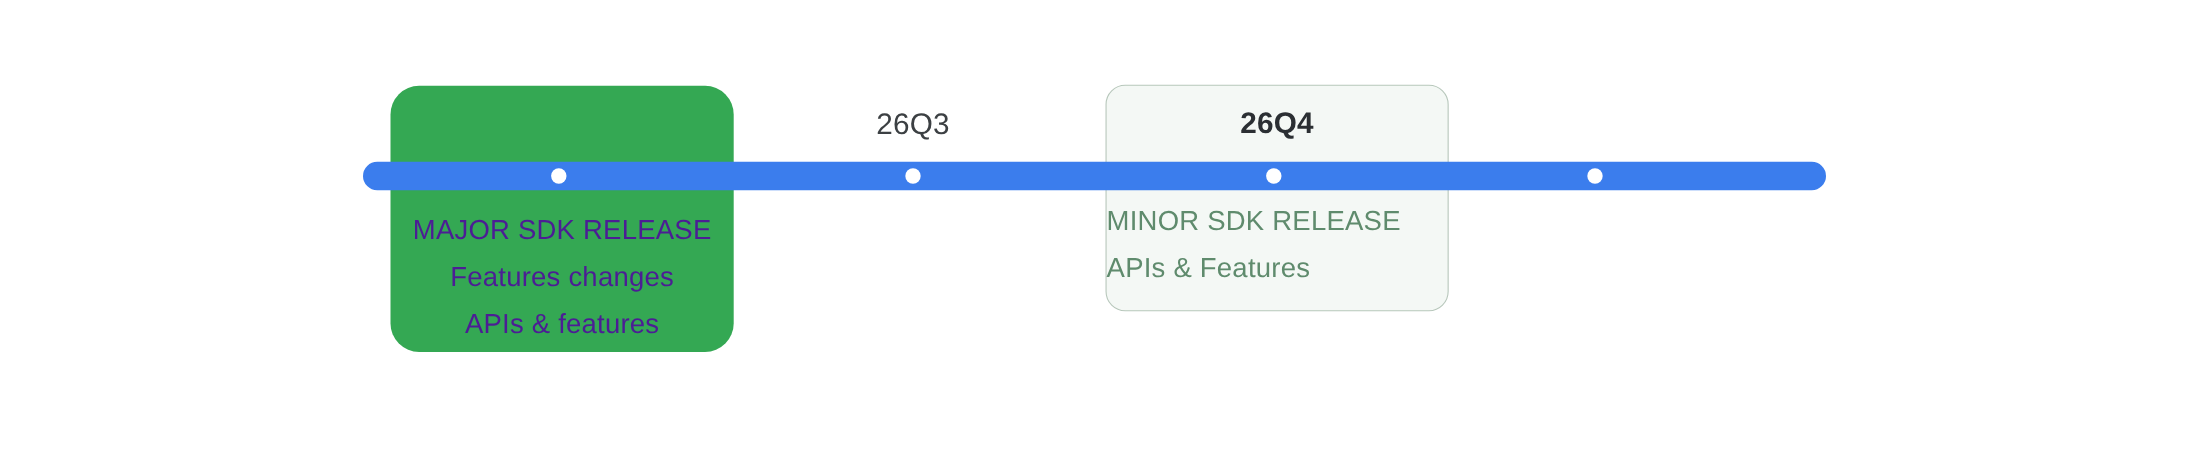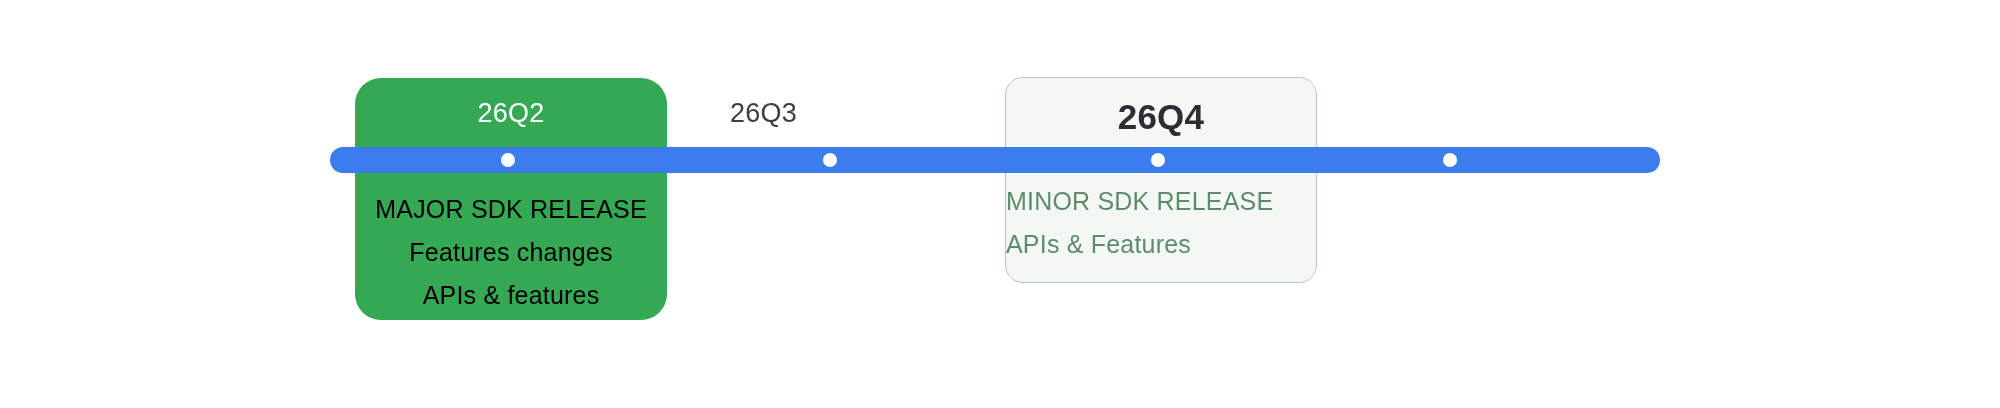"26Q2" div.card-title { html: <div>26Q2</div> -> none }
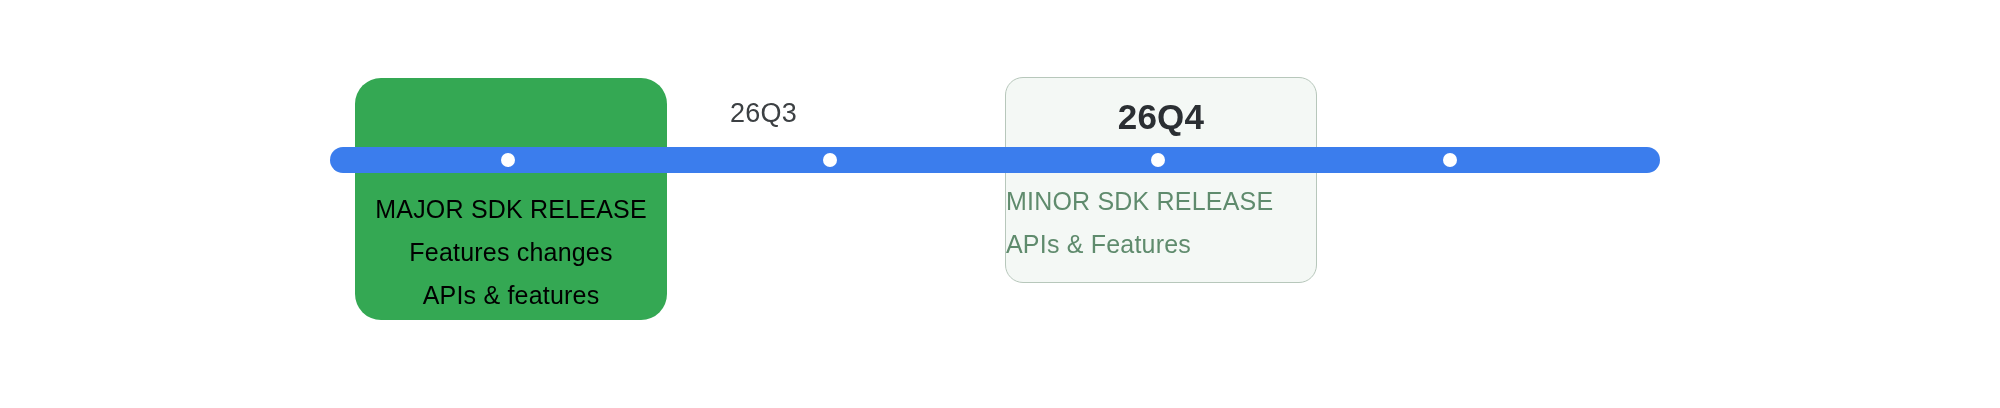"26Q3" .q-label { text-align: left -> center }
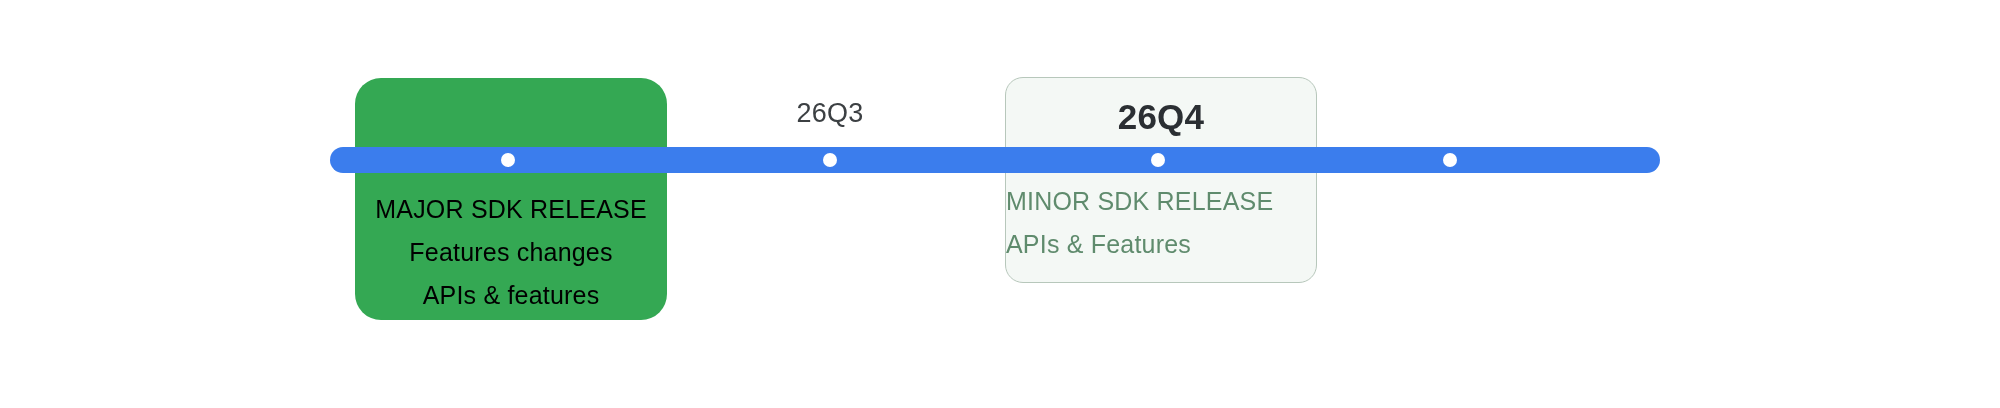"26Q4" .card-minor .card-title { font-size: 35px -> 27px }
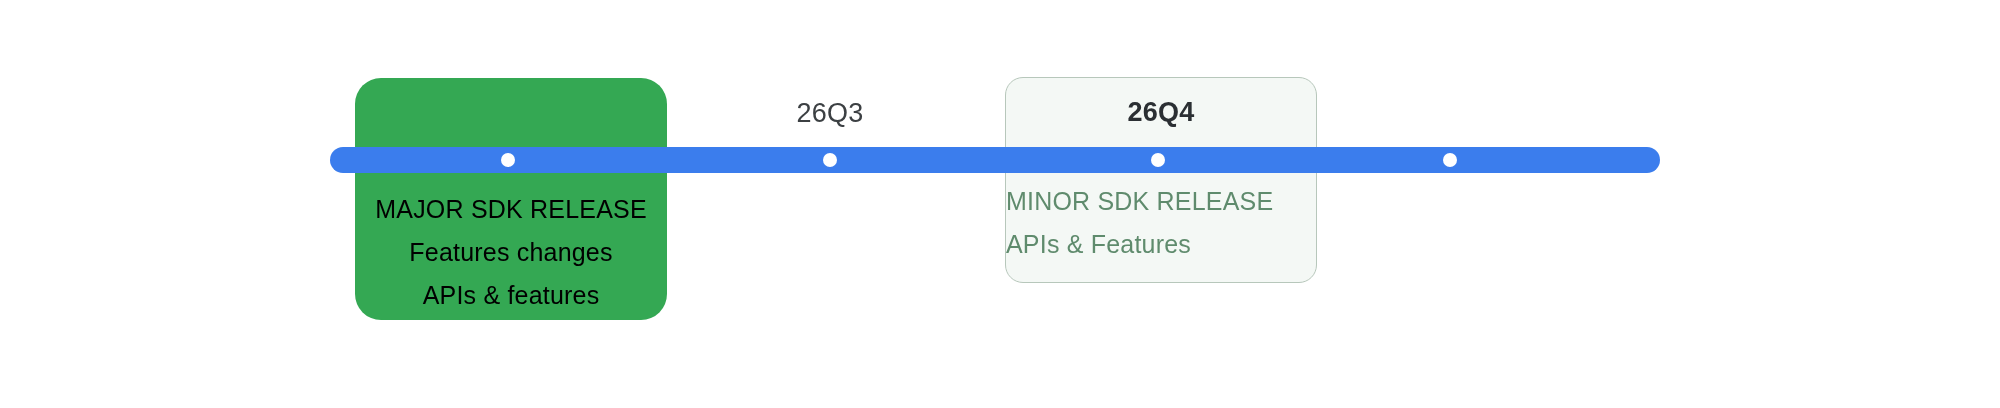"MAJOR SDK RELEASE" .card-major .card-lines { color: #000000 -> #4c1d95 }
